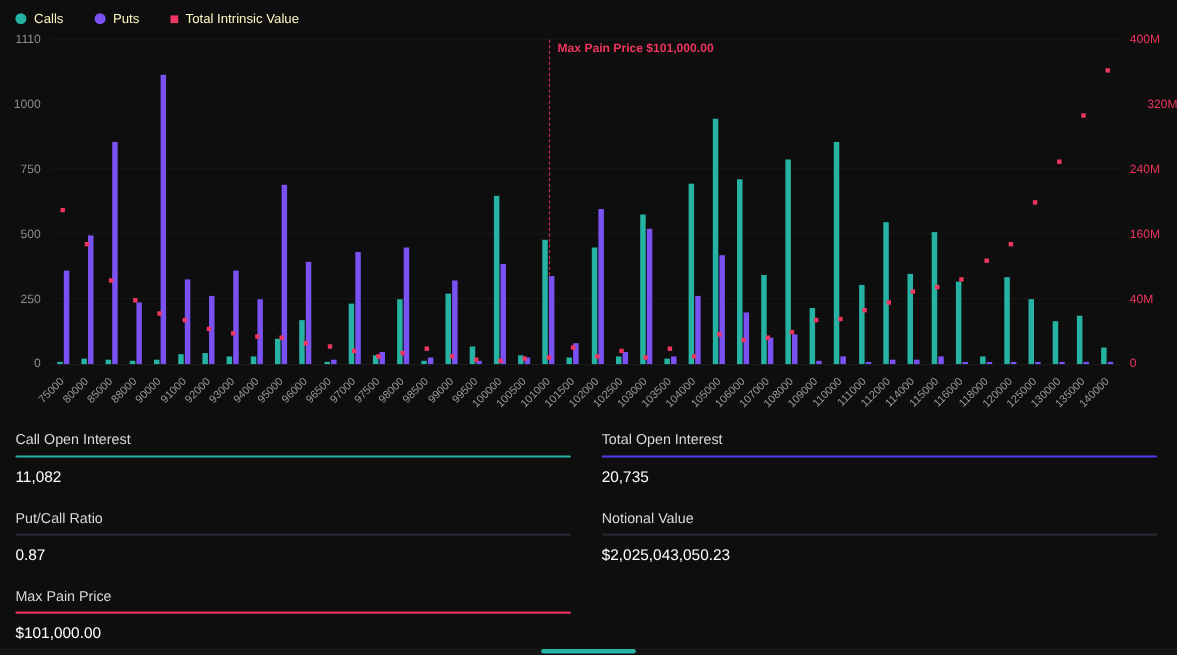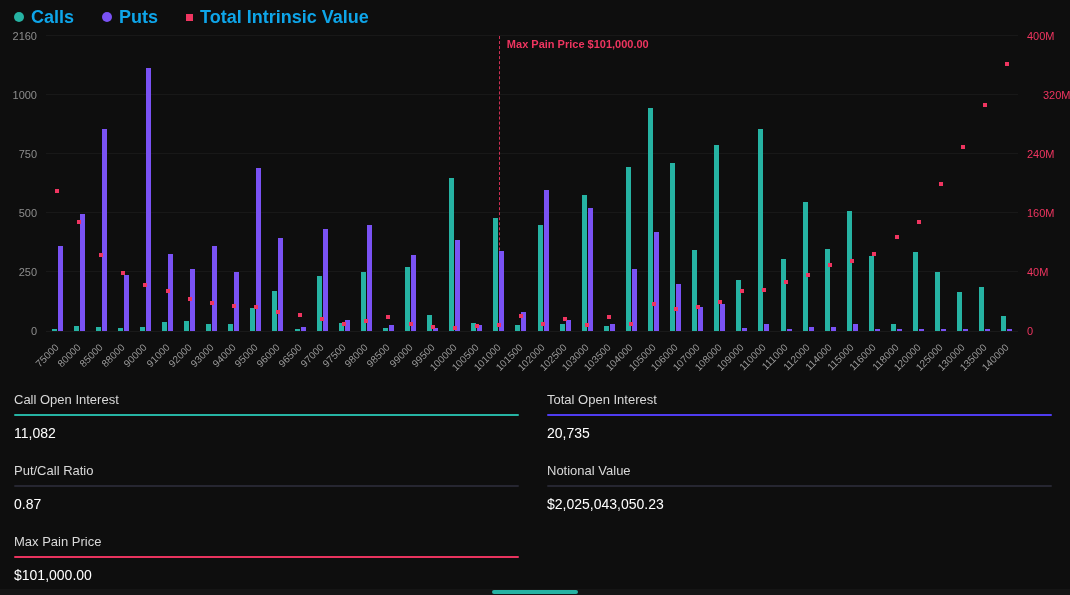"Calls" .legend-label { color: #0ea5e9 -> #fef9c3; font-size: 18px -> 12px; font-weight: 700 -> 400 }
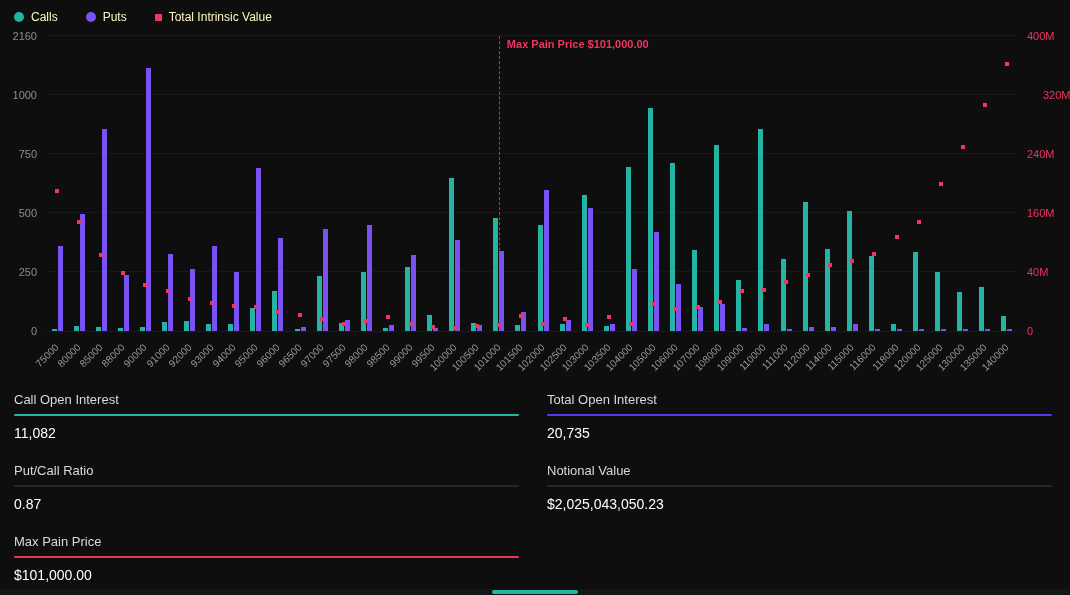"2160" div.ytick { text: 2160 -> 1110 }
